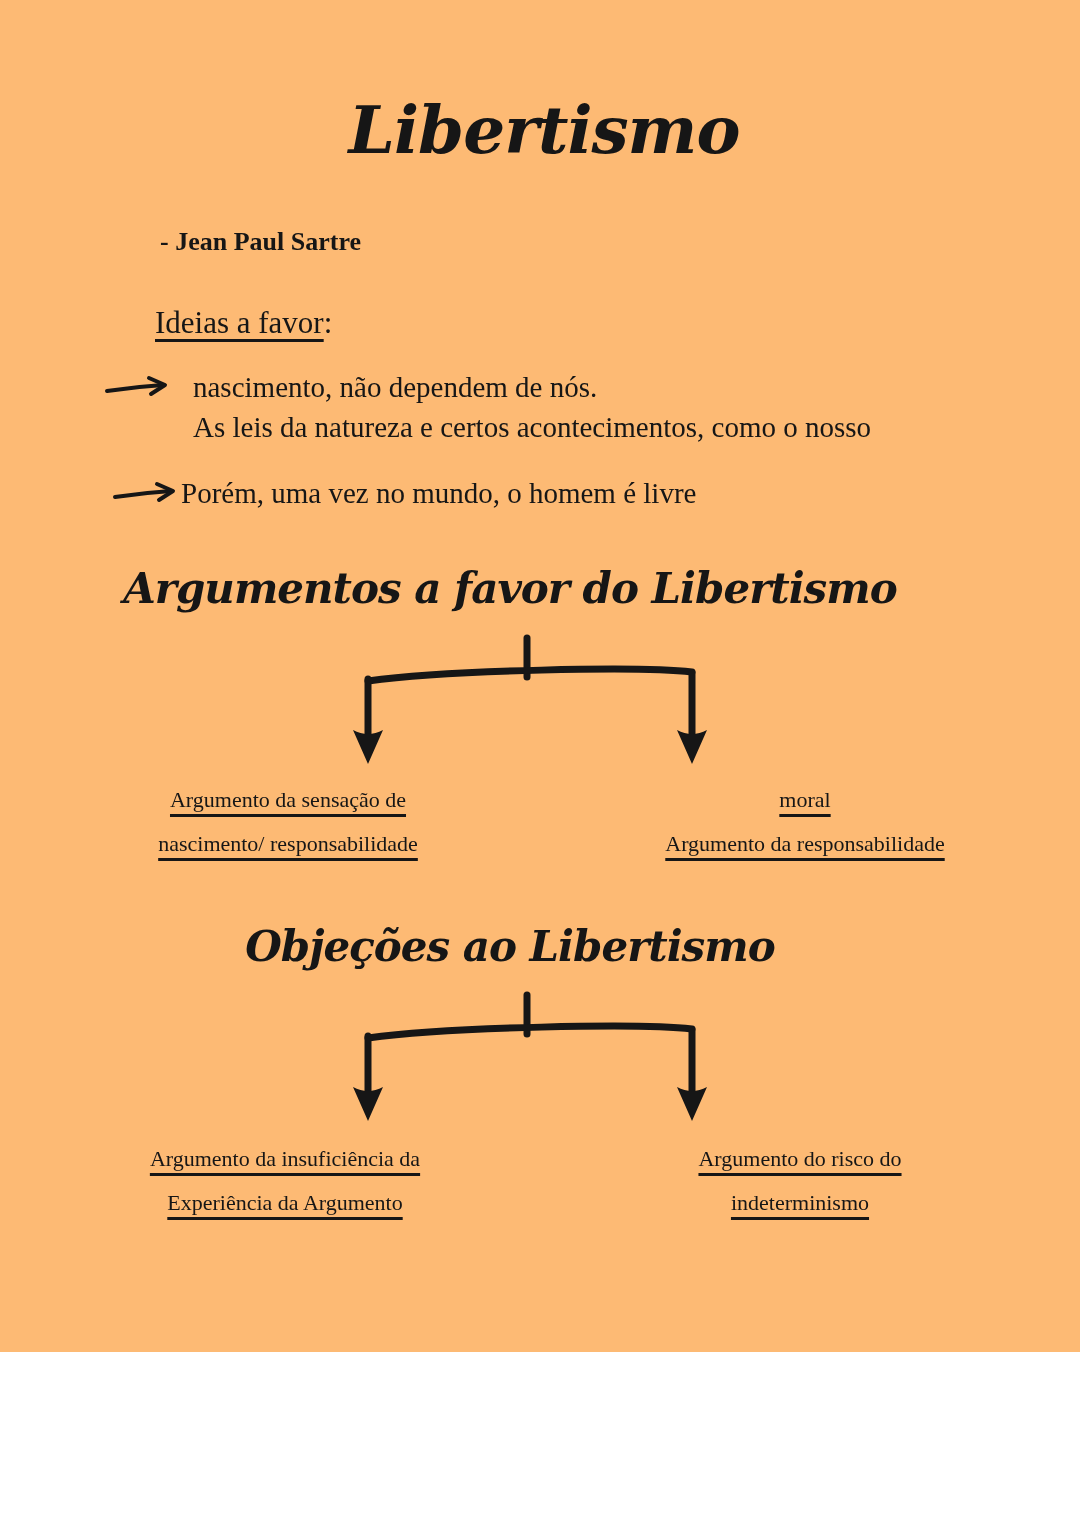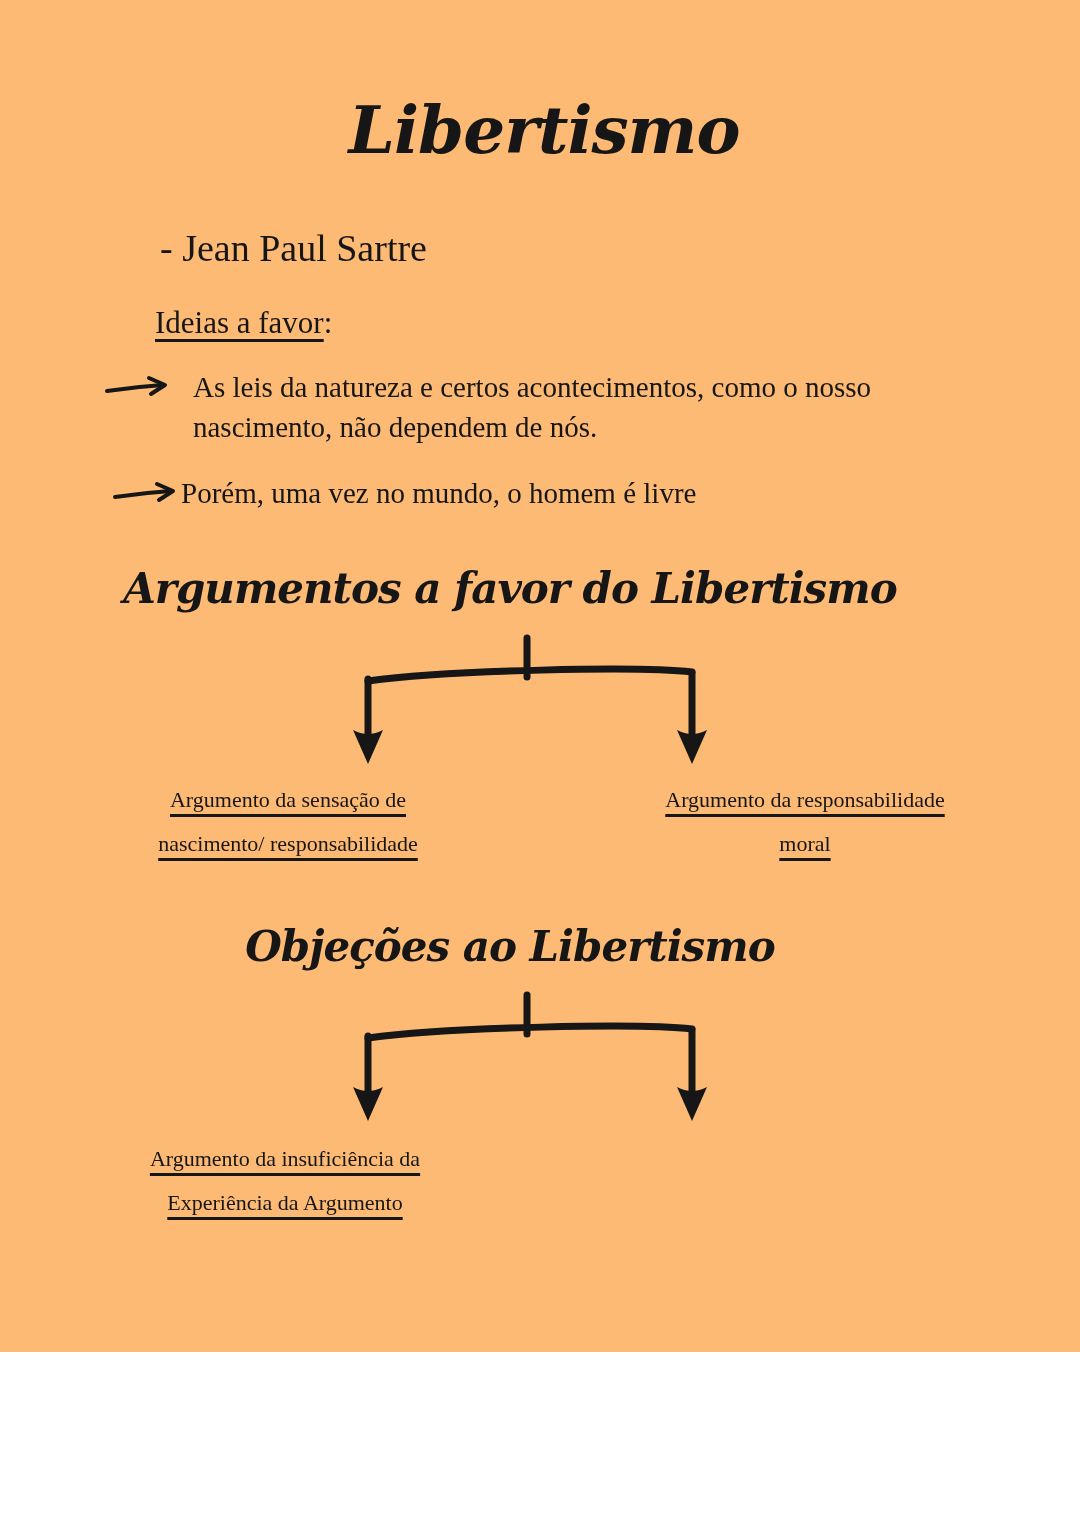"- Jean Paul Sartre" .author { font-size: 38px -> 26px; font-weight: normal -> bold }
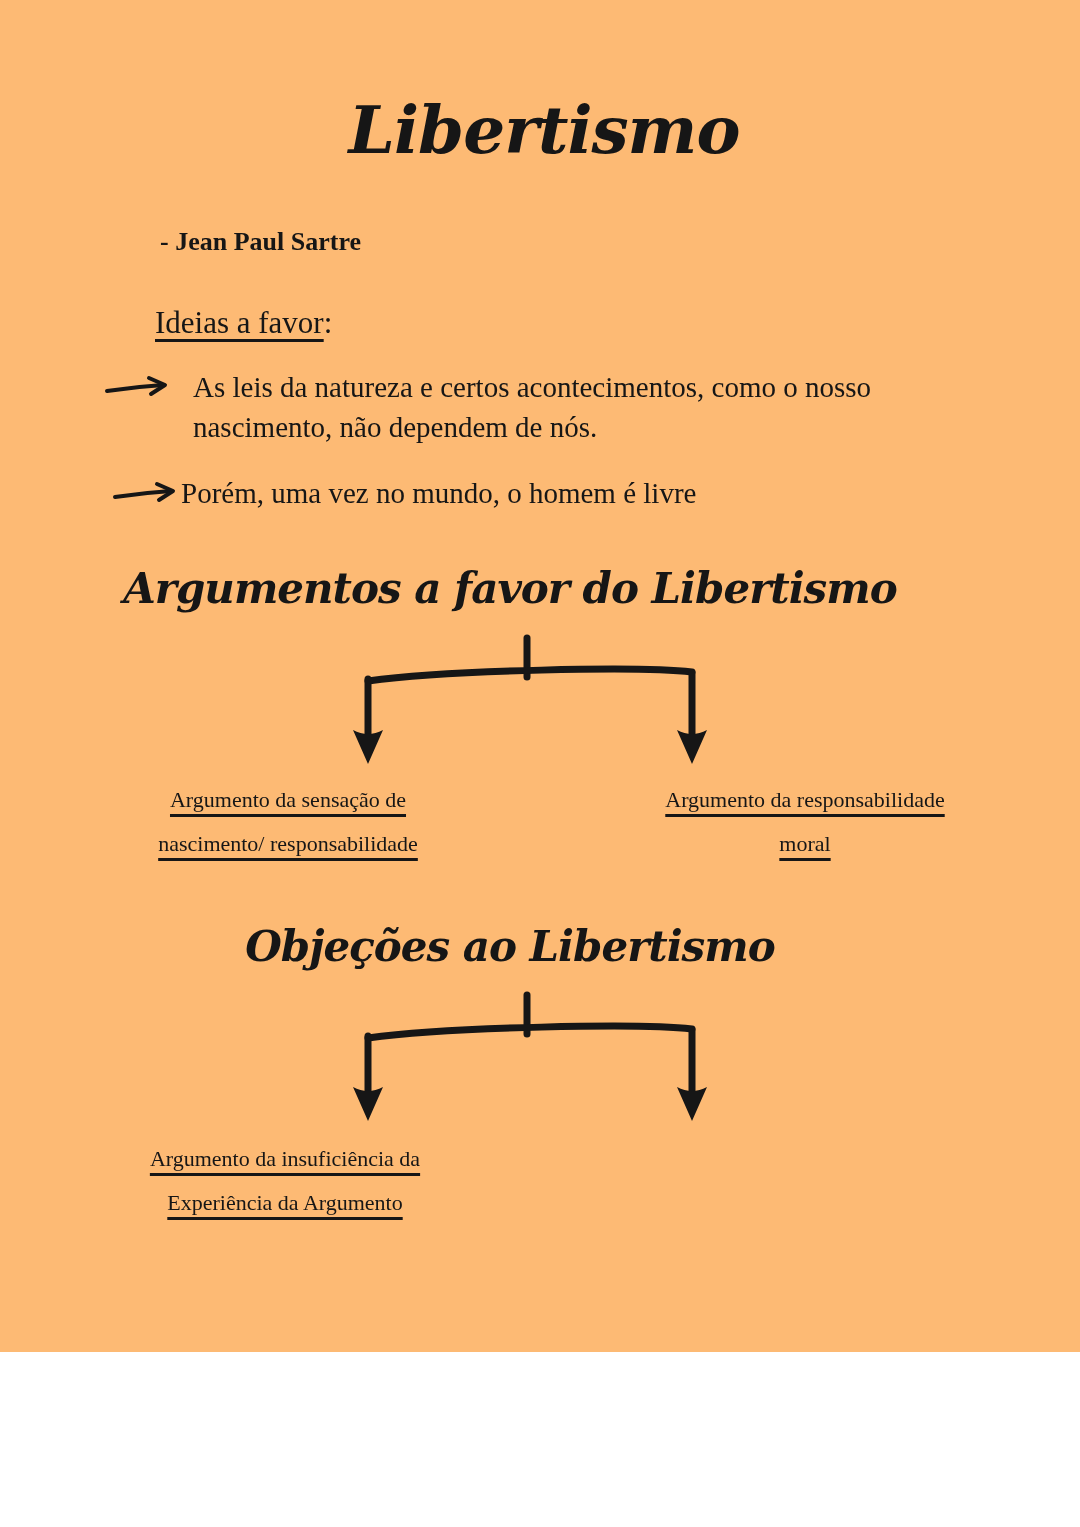"As leis da natureza e" div.line { order: before "nascimento, não dependem de nós." -> after "nascimento, não dependem de nós." }
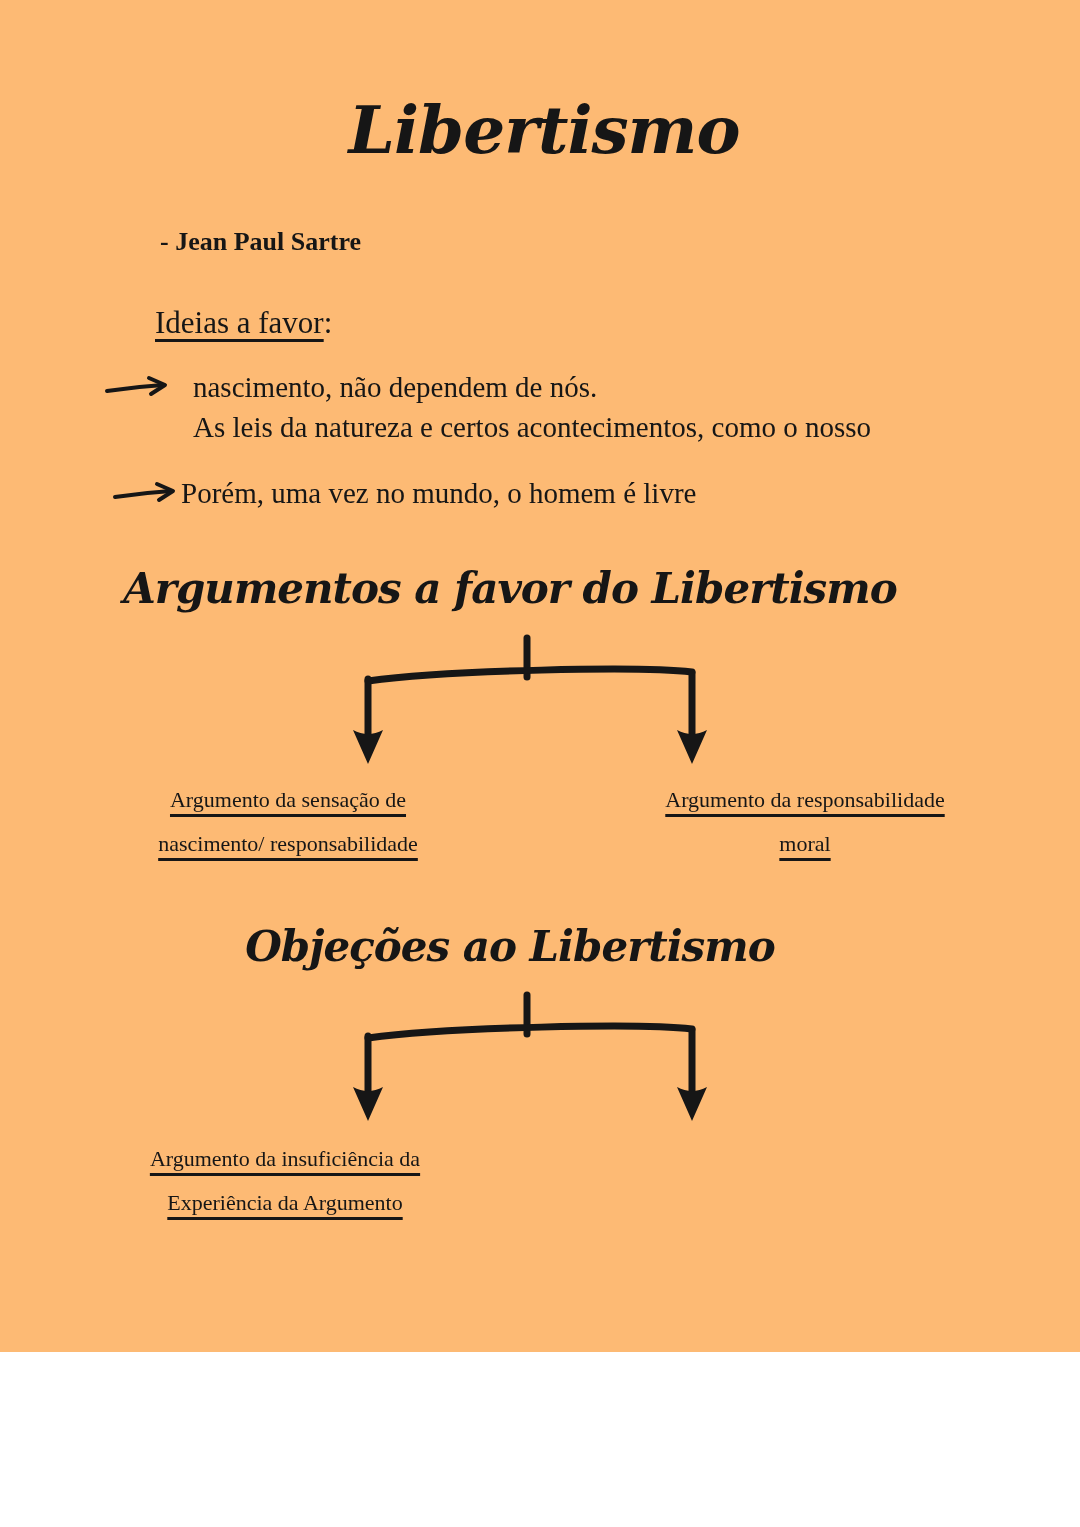"Argumento da responsabilidade" div.line { order: before "moral" -> after "moral" }
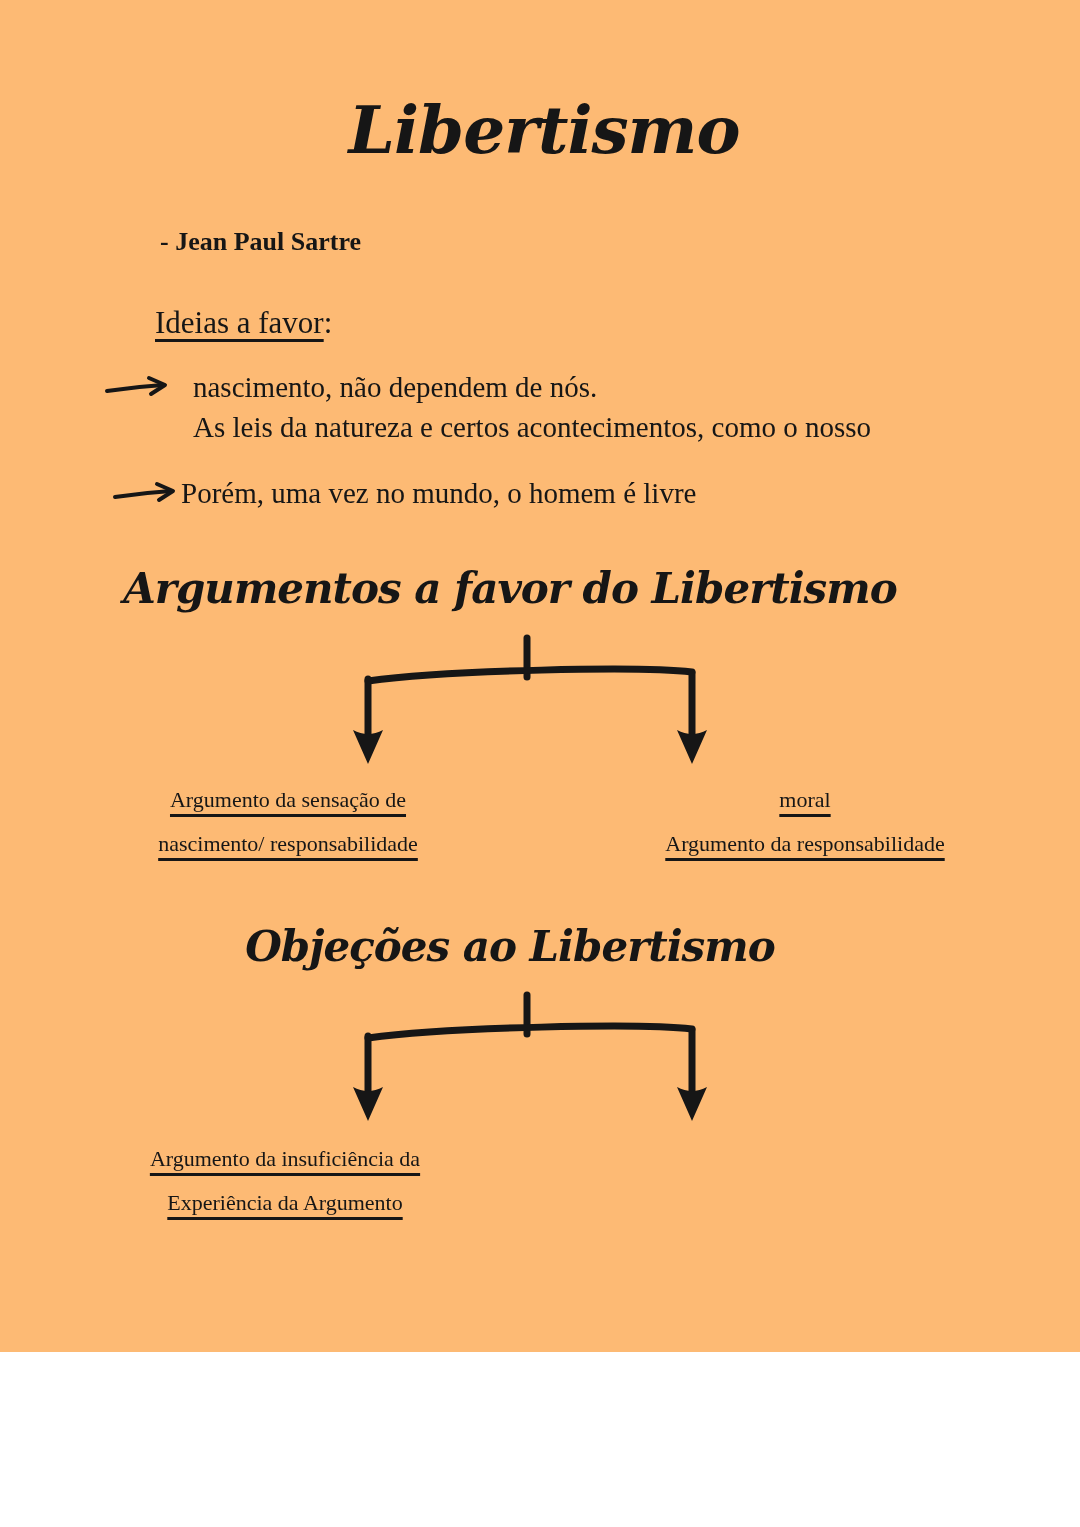"Argumento do risco do" div.line { html: none -> <div>Argumento do risco do</div> }
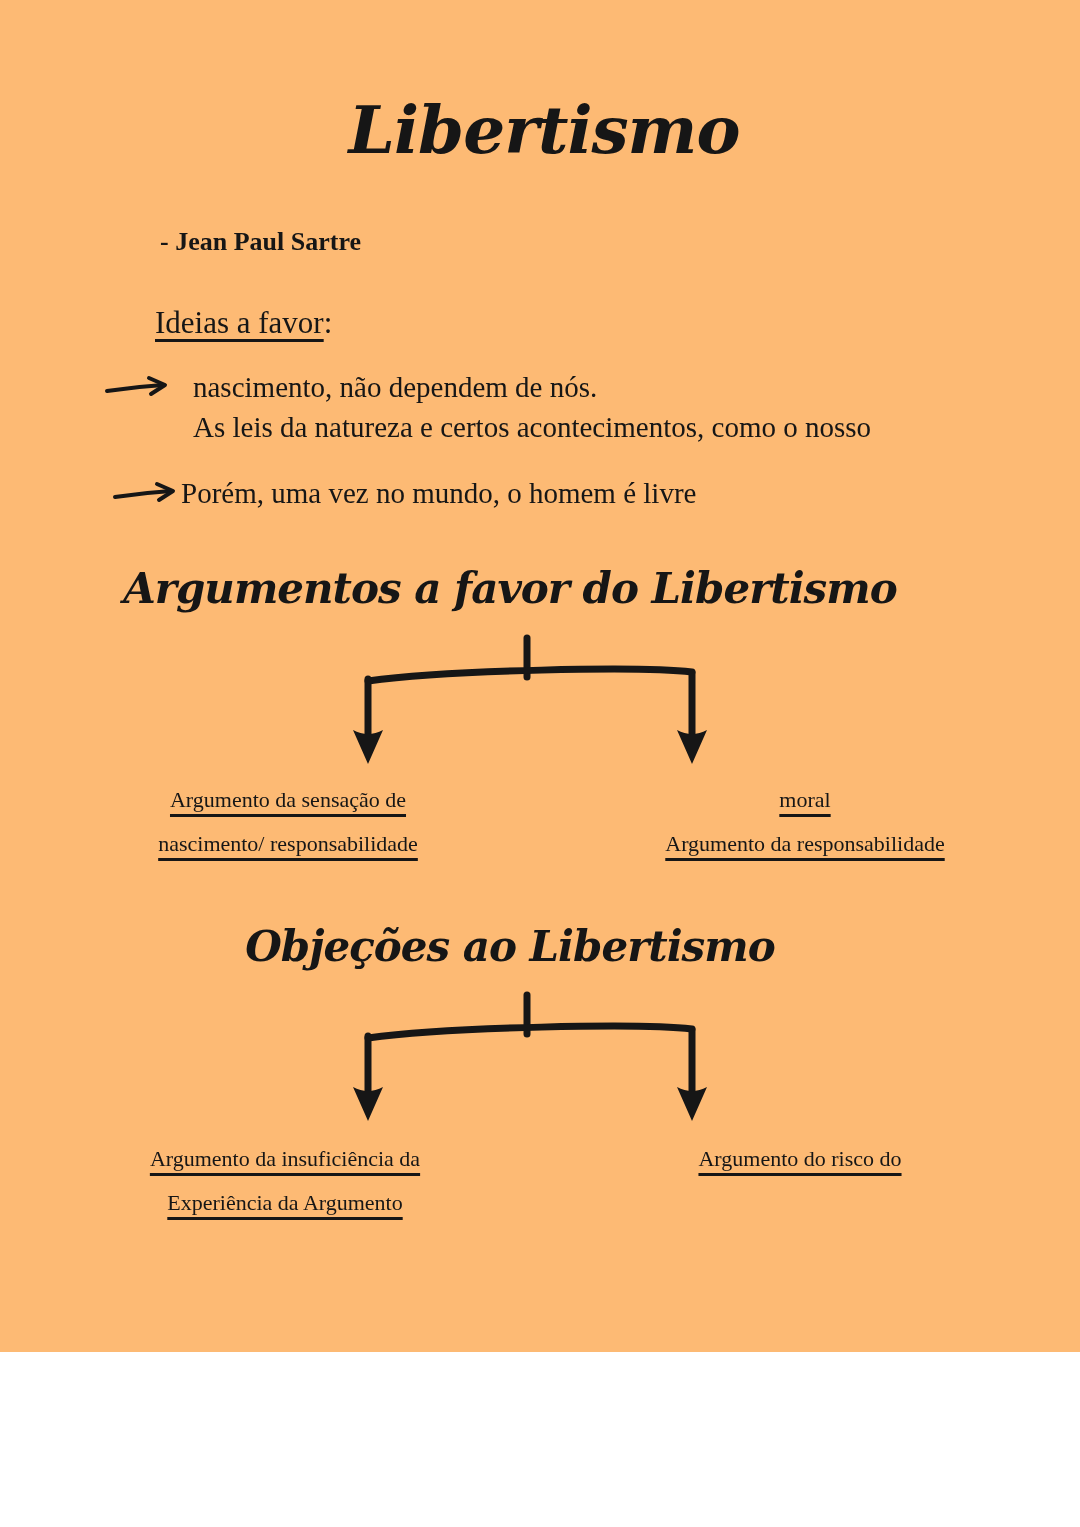"indeterminismo" div.line { html: none -> <div>indeterminismo</div> }
